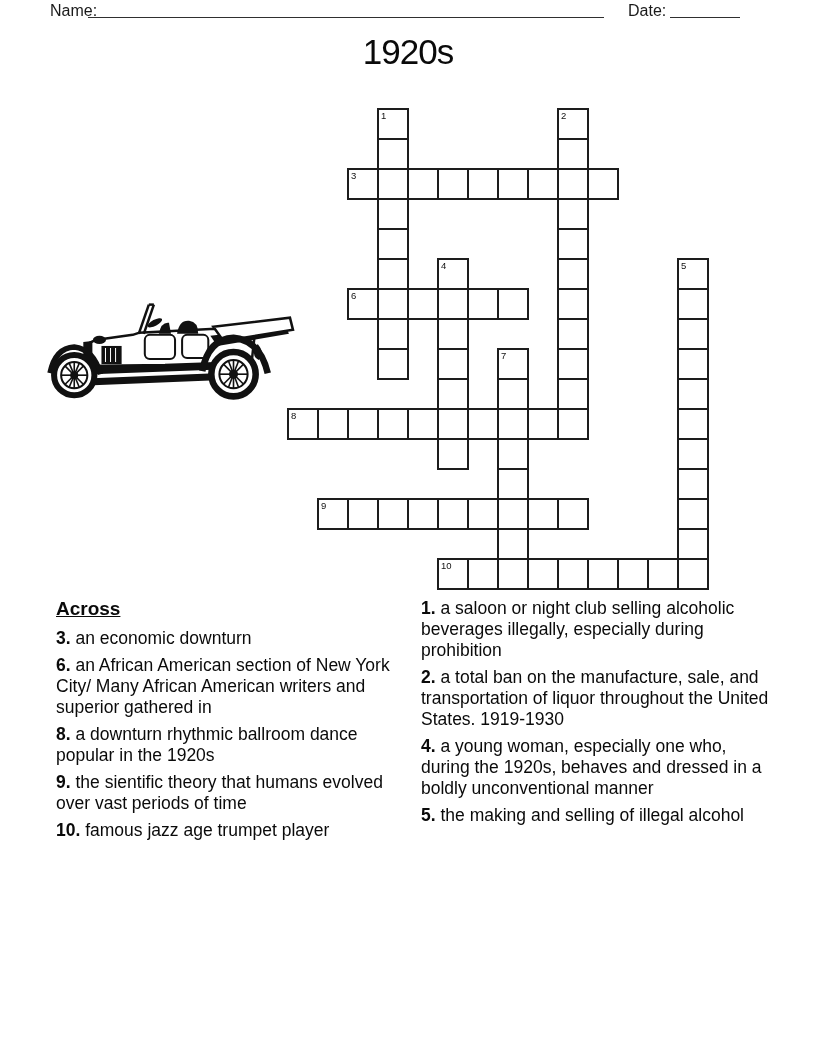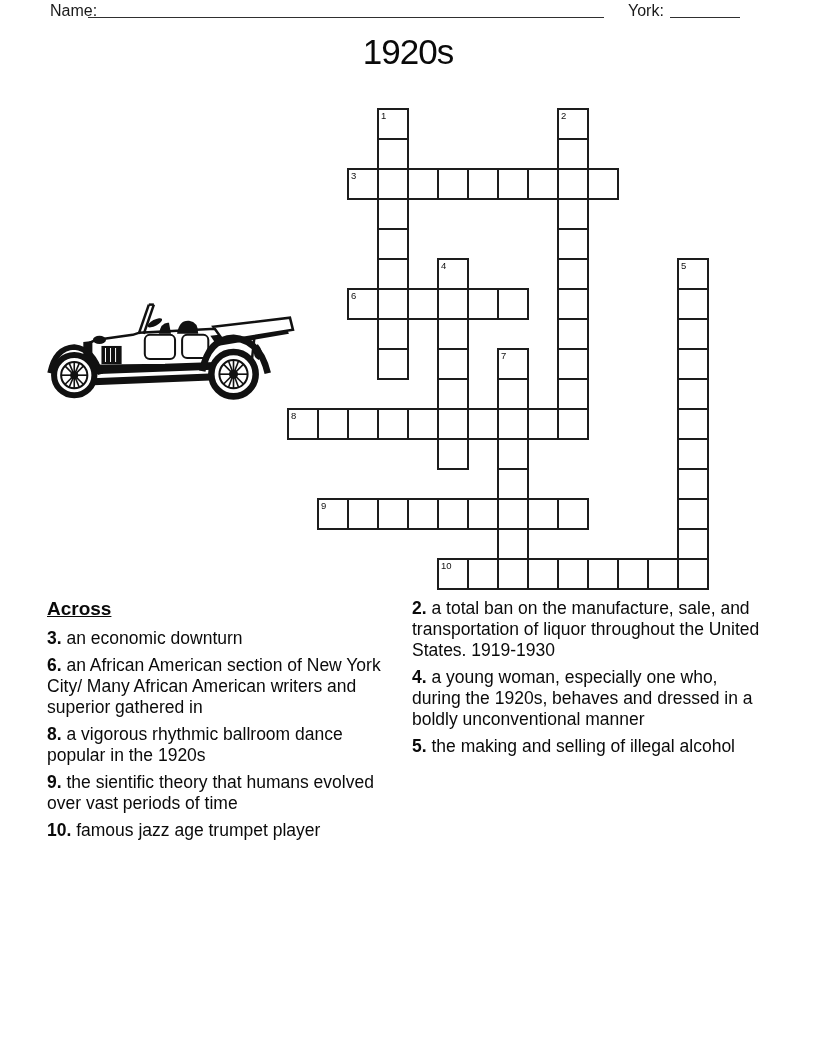"York:" span.hlabel { text: York -> Date }
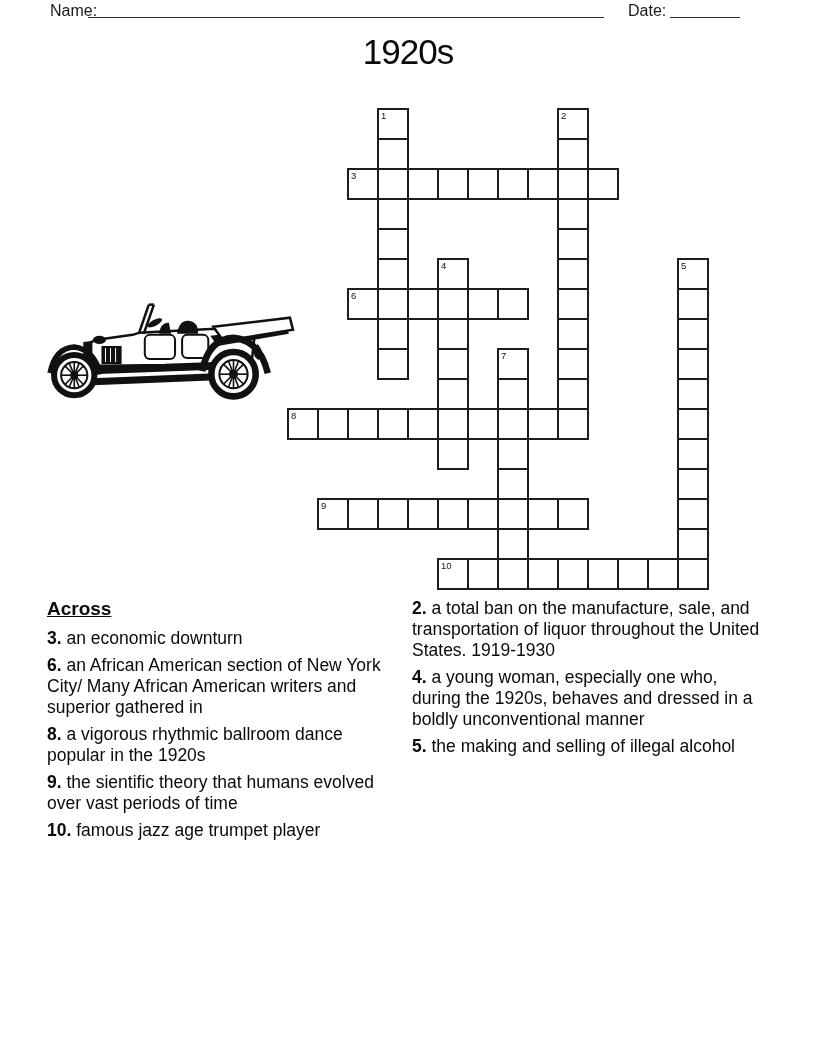"Across" .clues { margin-left: none -> 9px }
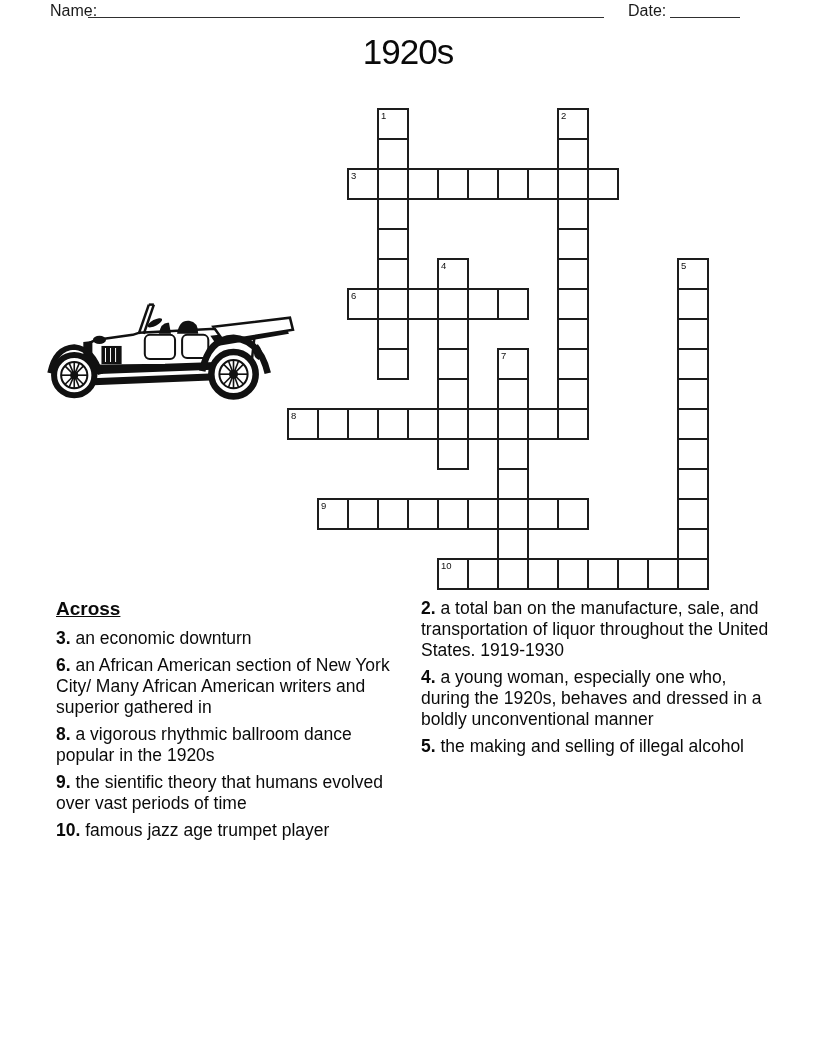"1. a saloon or night" div.clue { html: none -> <div><b>1.</b><span> a saloon or night club selling alcoholic beverages illegally, especially during prohibition</span></div> }
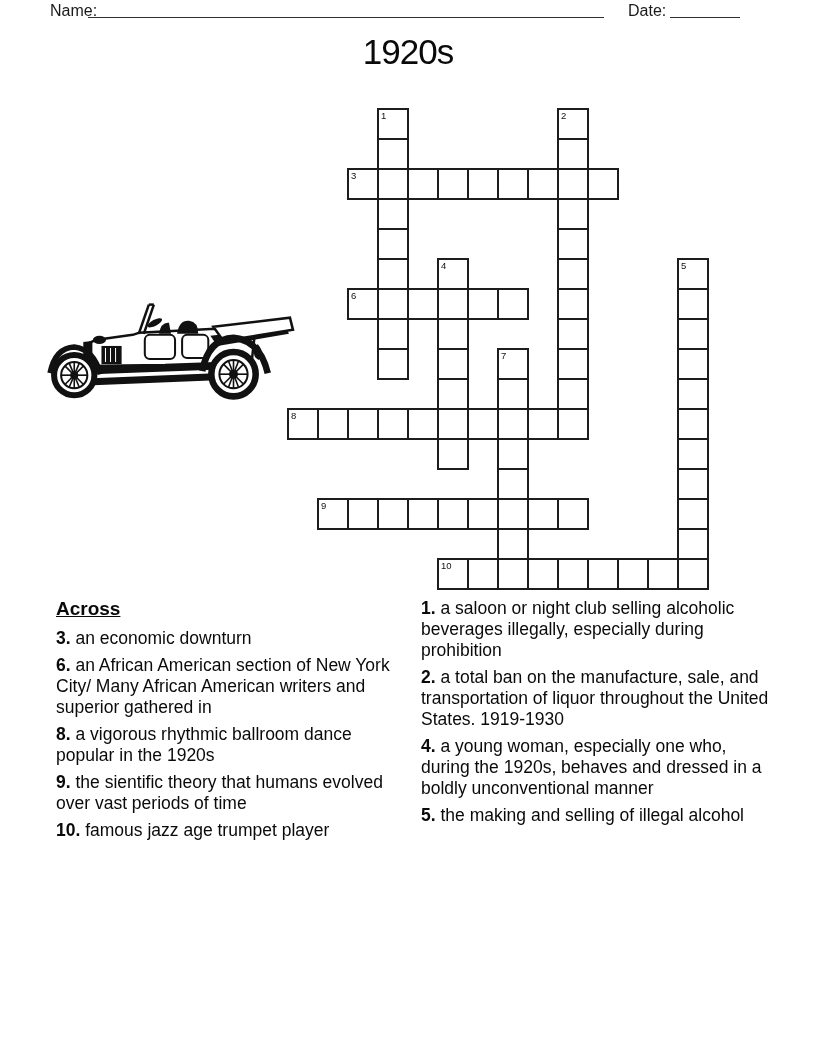"a vigorous rhythmic ballroom dance" span { text: vigorous -> downturn }
